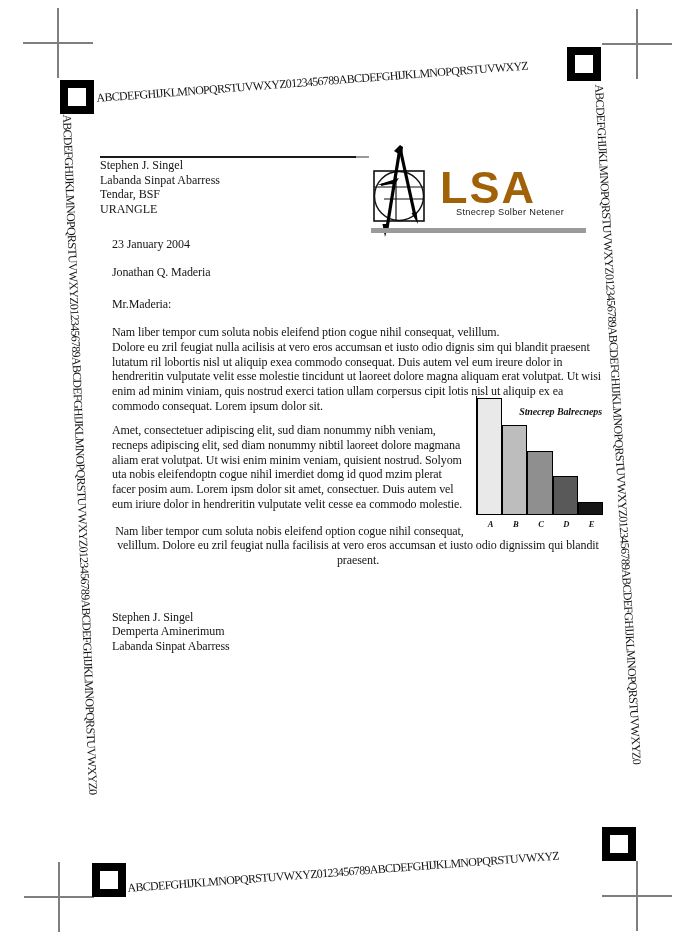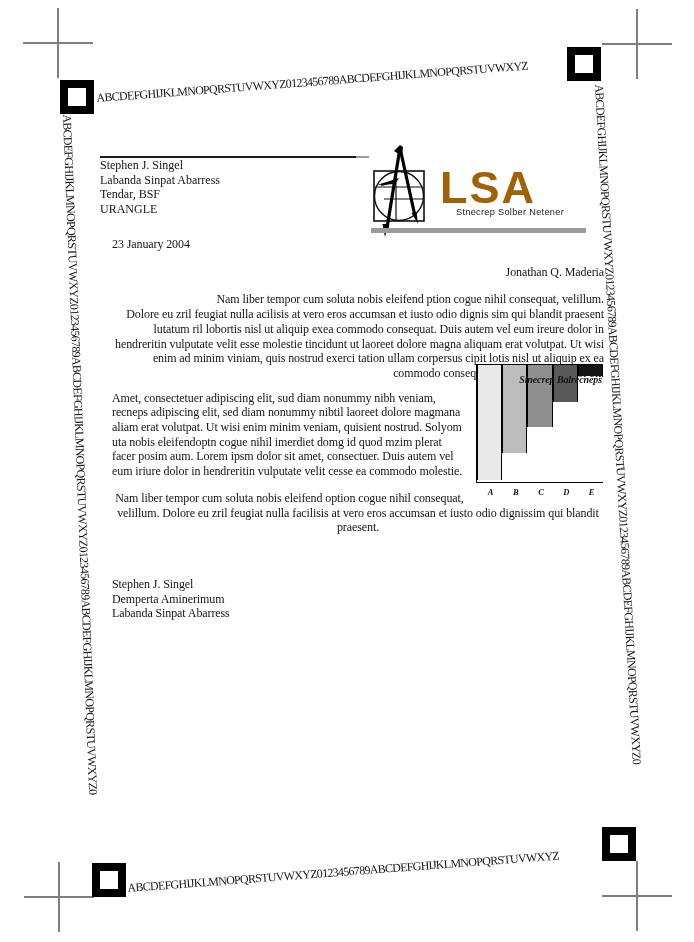"Jonathan Q. Maderia" .m13 { text-align: right -> none }
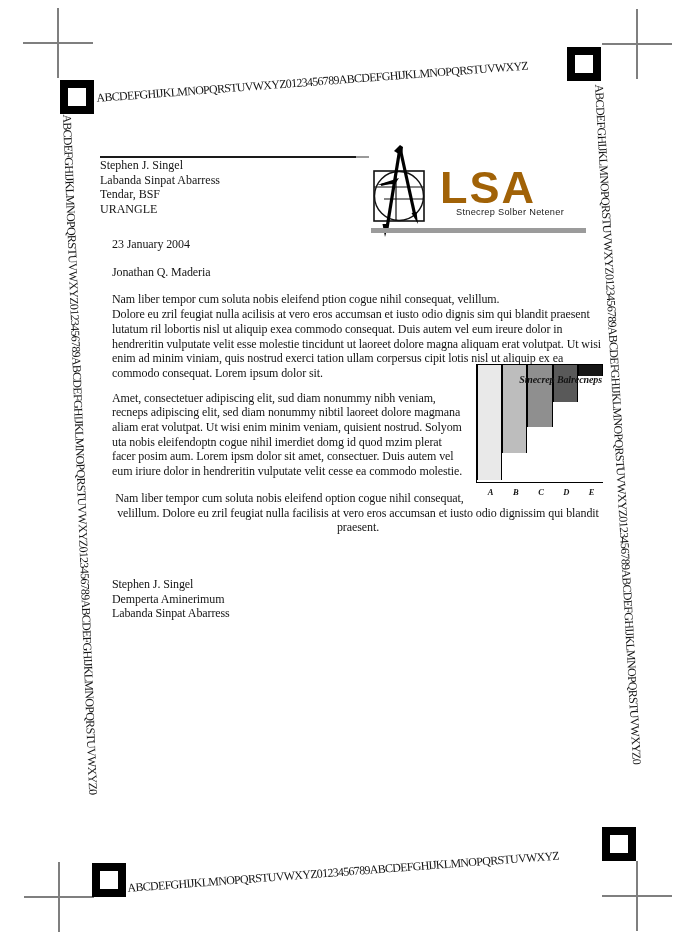"Mr.Maderia:" p.m18 { html: none -> <p>Mr.Maderia:</p> }
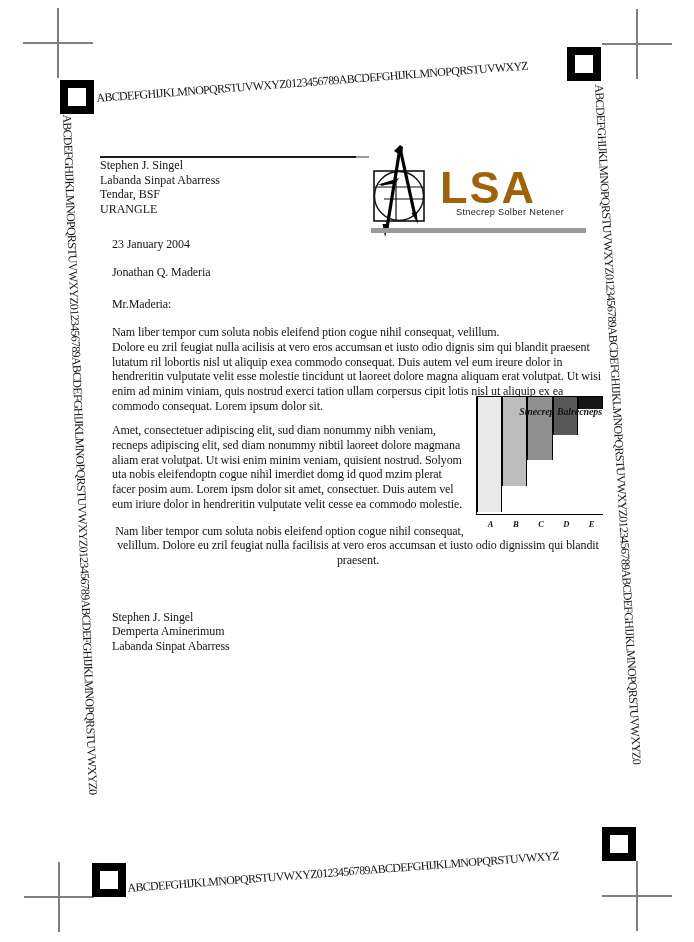"Stnecrep Balrecneps" .plot { align-items: flex-start -> flex-end }
